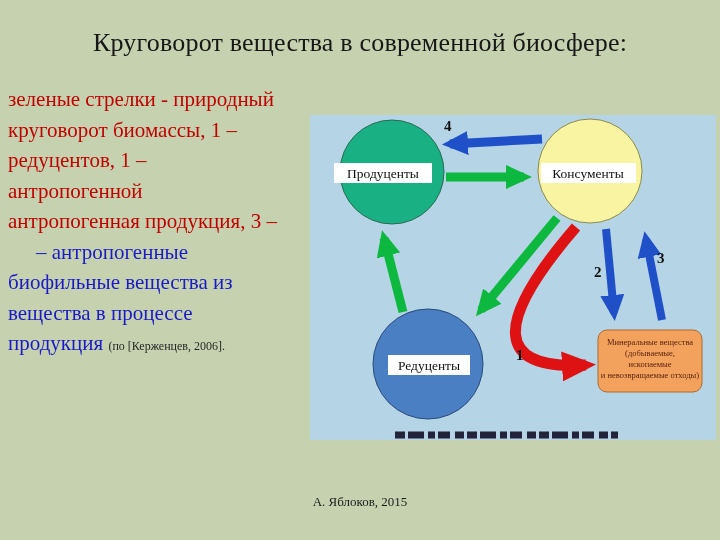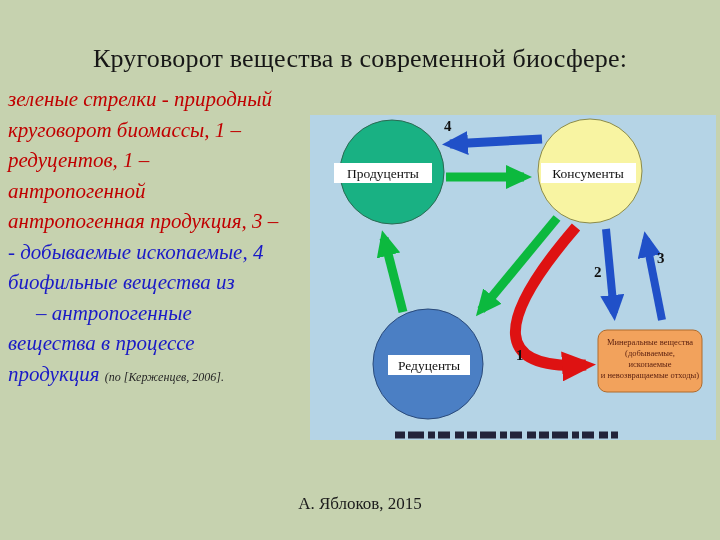"Круговорот вещества в современной" .title { margin-top: 16px -> none }
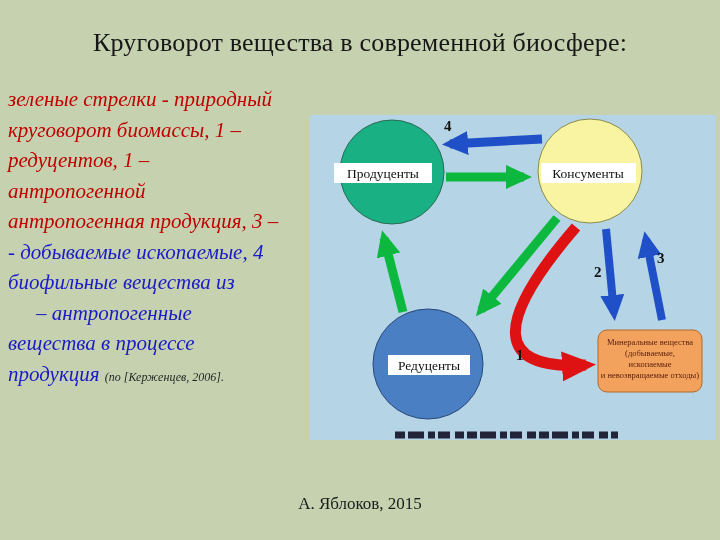"зеленые стрелки - природный" .line { font-style: italic -> none }
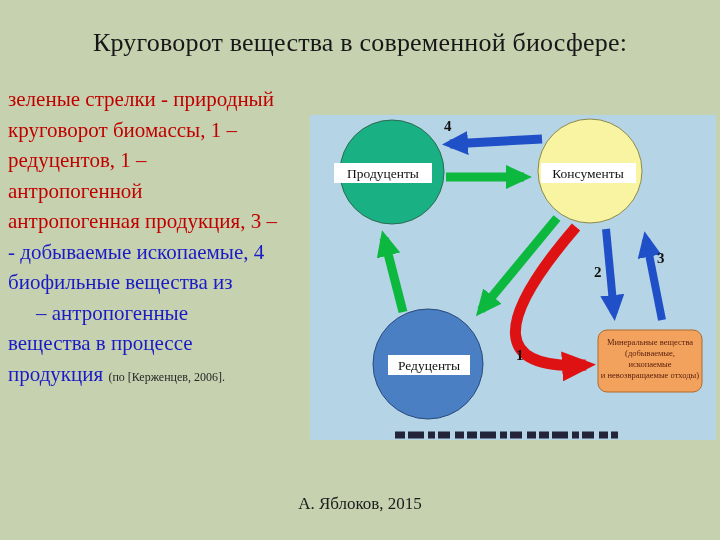"- добываемые ископаемые, 4" div.line { html: <div><span>- добываемые ископаемые, 4</span></div> -> none }
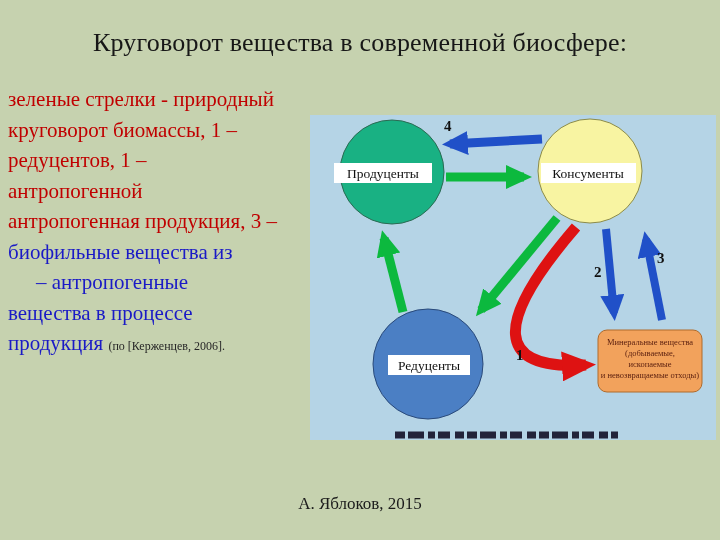"биофильные вещества из" div.line { order: before "– антропогенные" -> after "– антропогенные" }
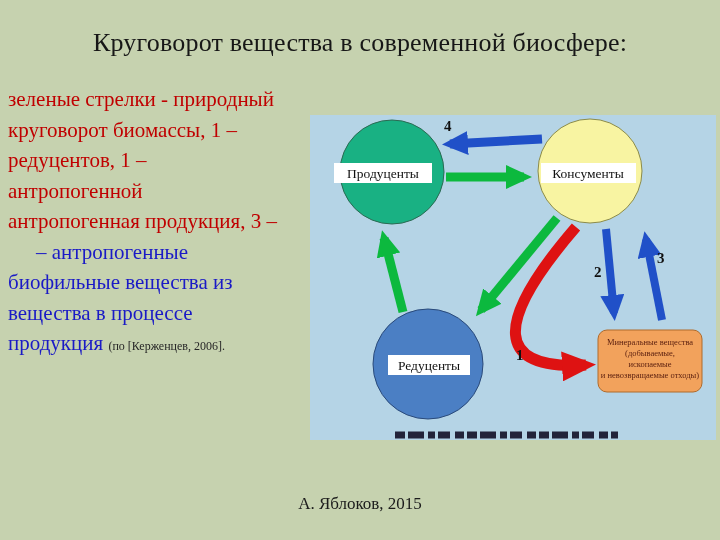"А. Яблоков, 2015" .footer { font-size: 17px -> 13px }
